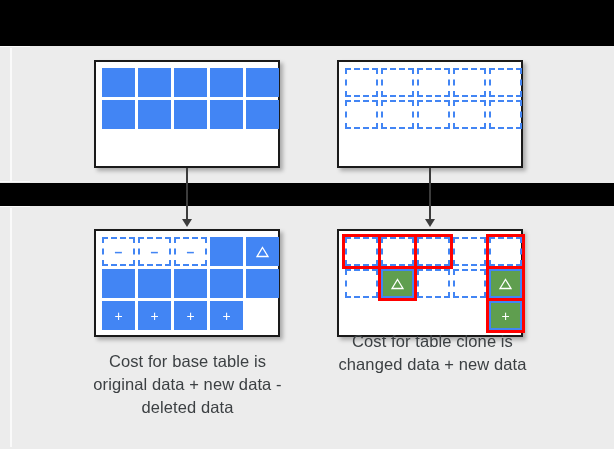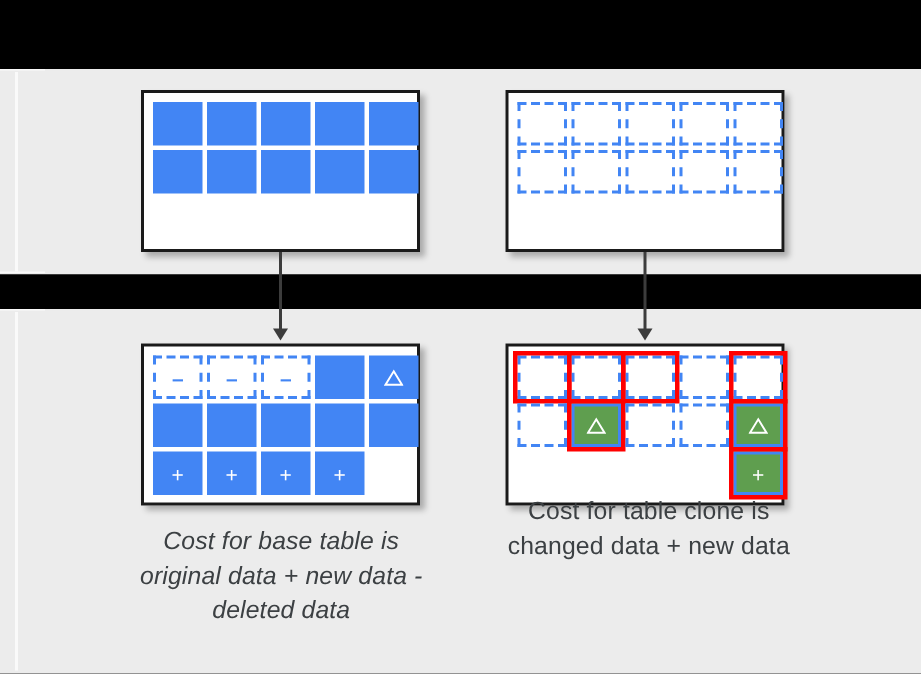"Cost for base table is" div.caption { font-style: italic -> none }
